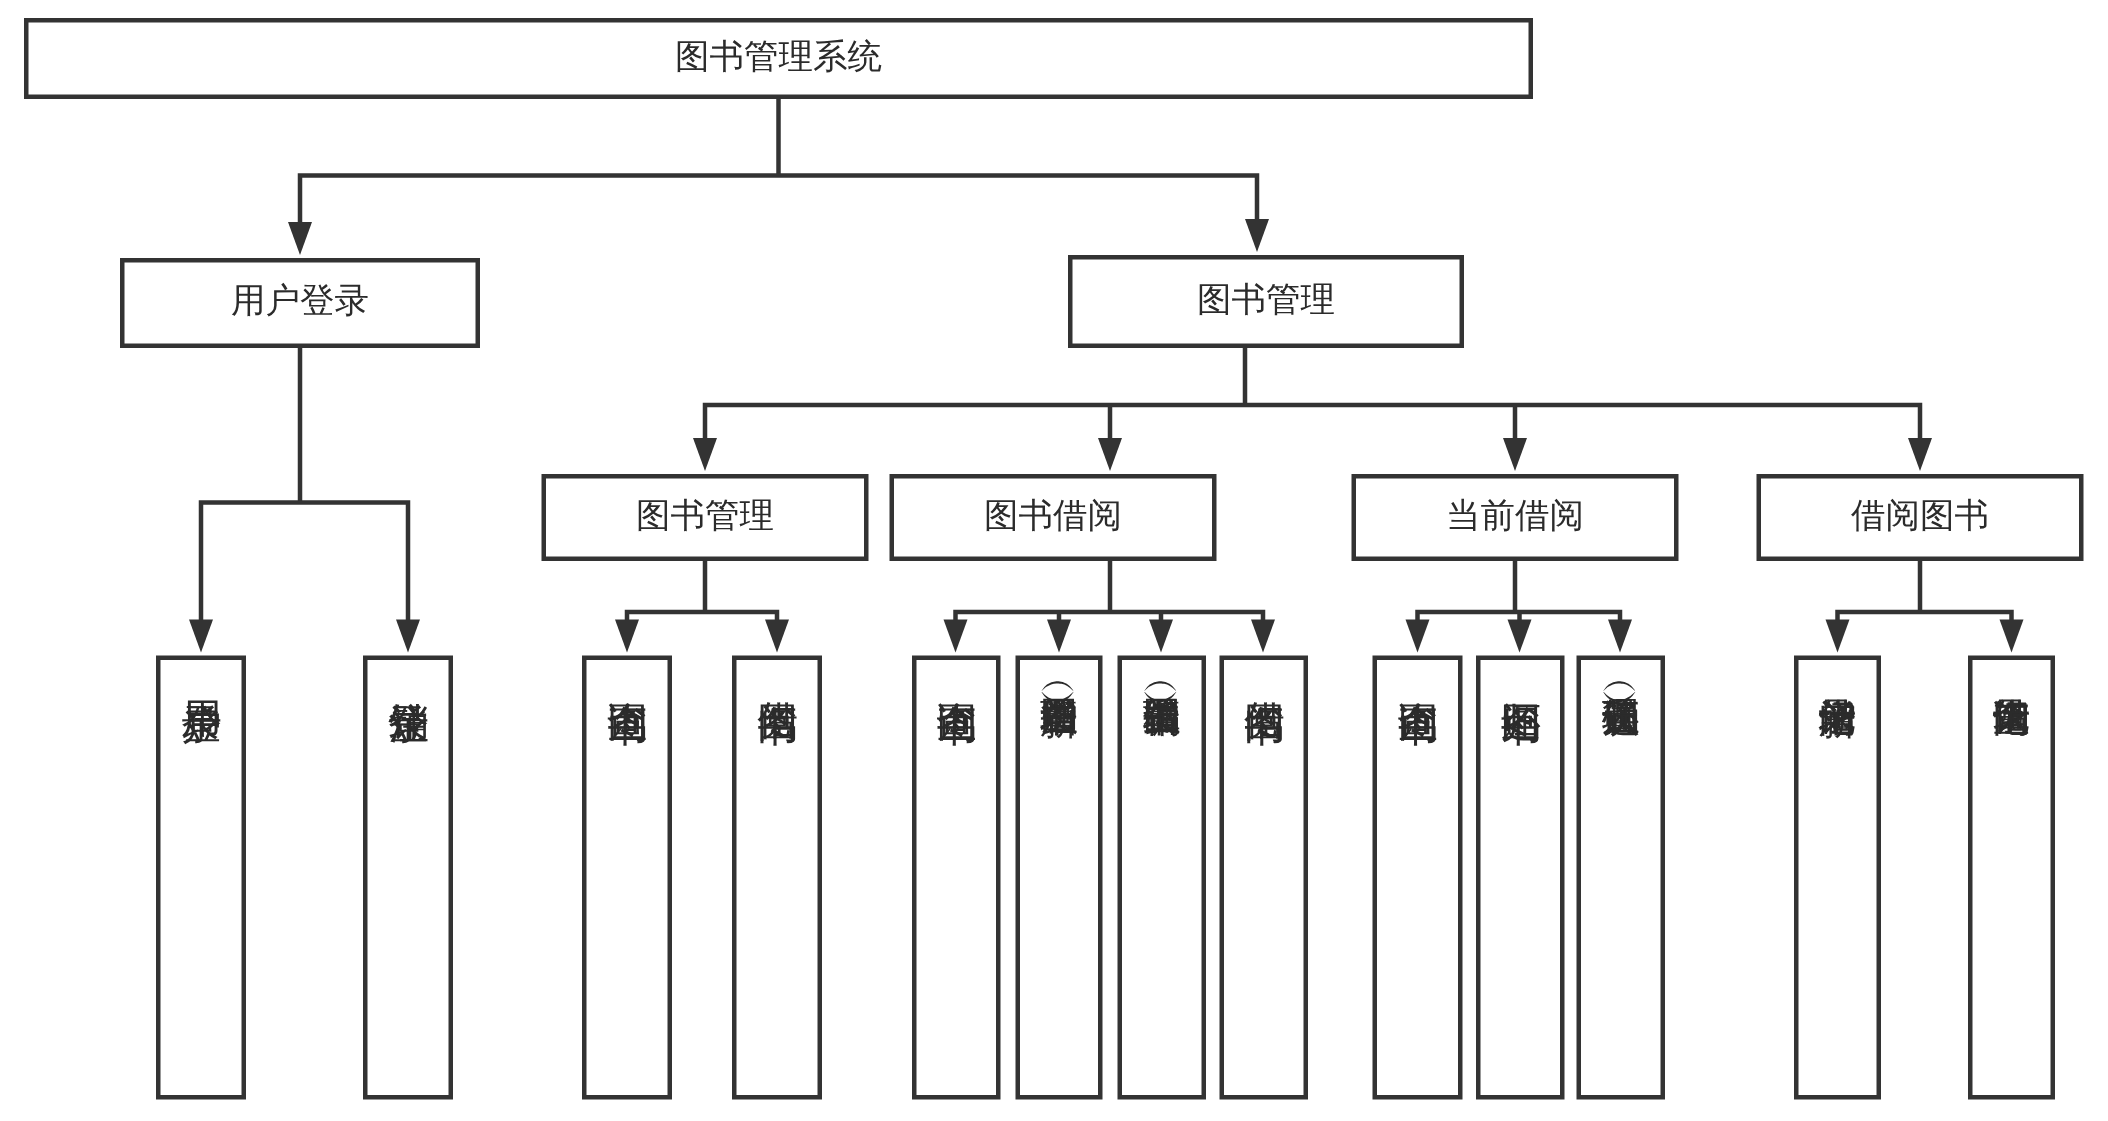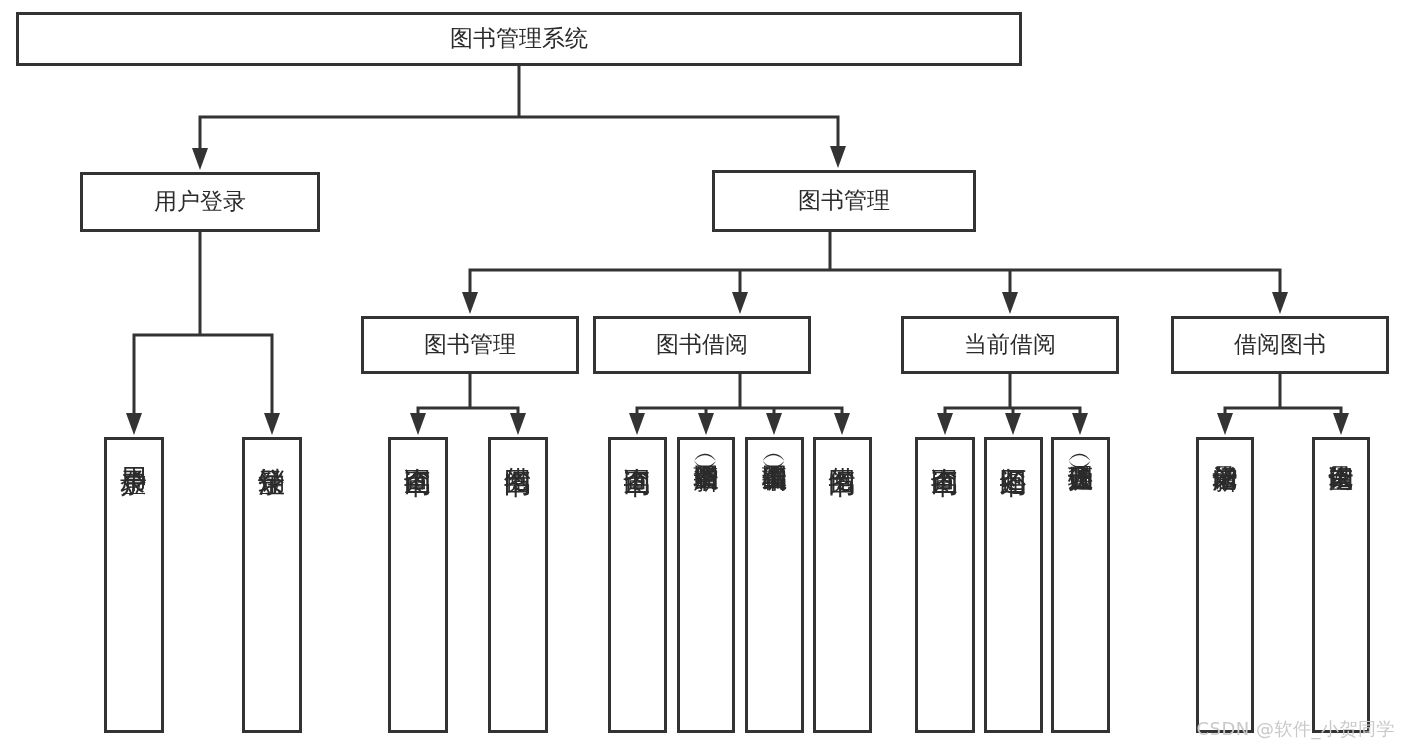"CSDN @软件_小贺同学" div { html: <div>CSDN @软件_小贺同学</div> -> none }
